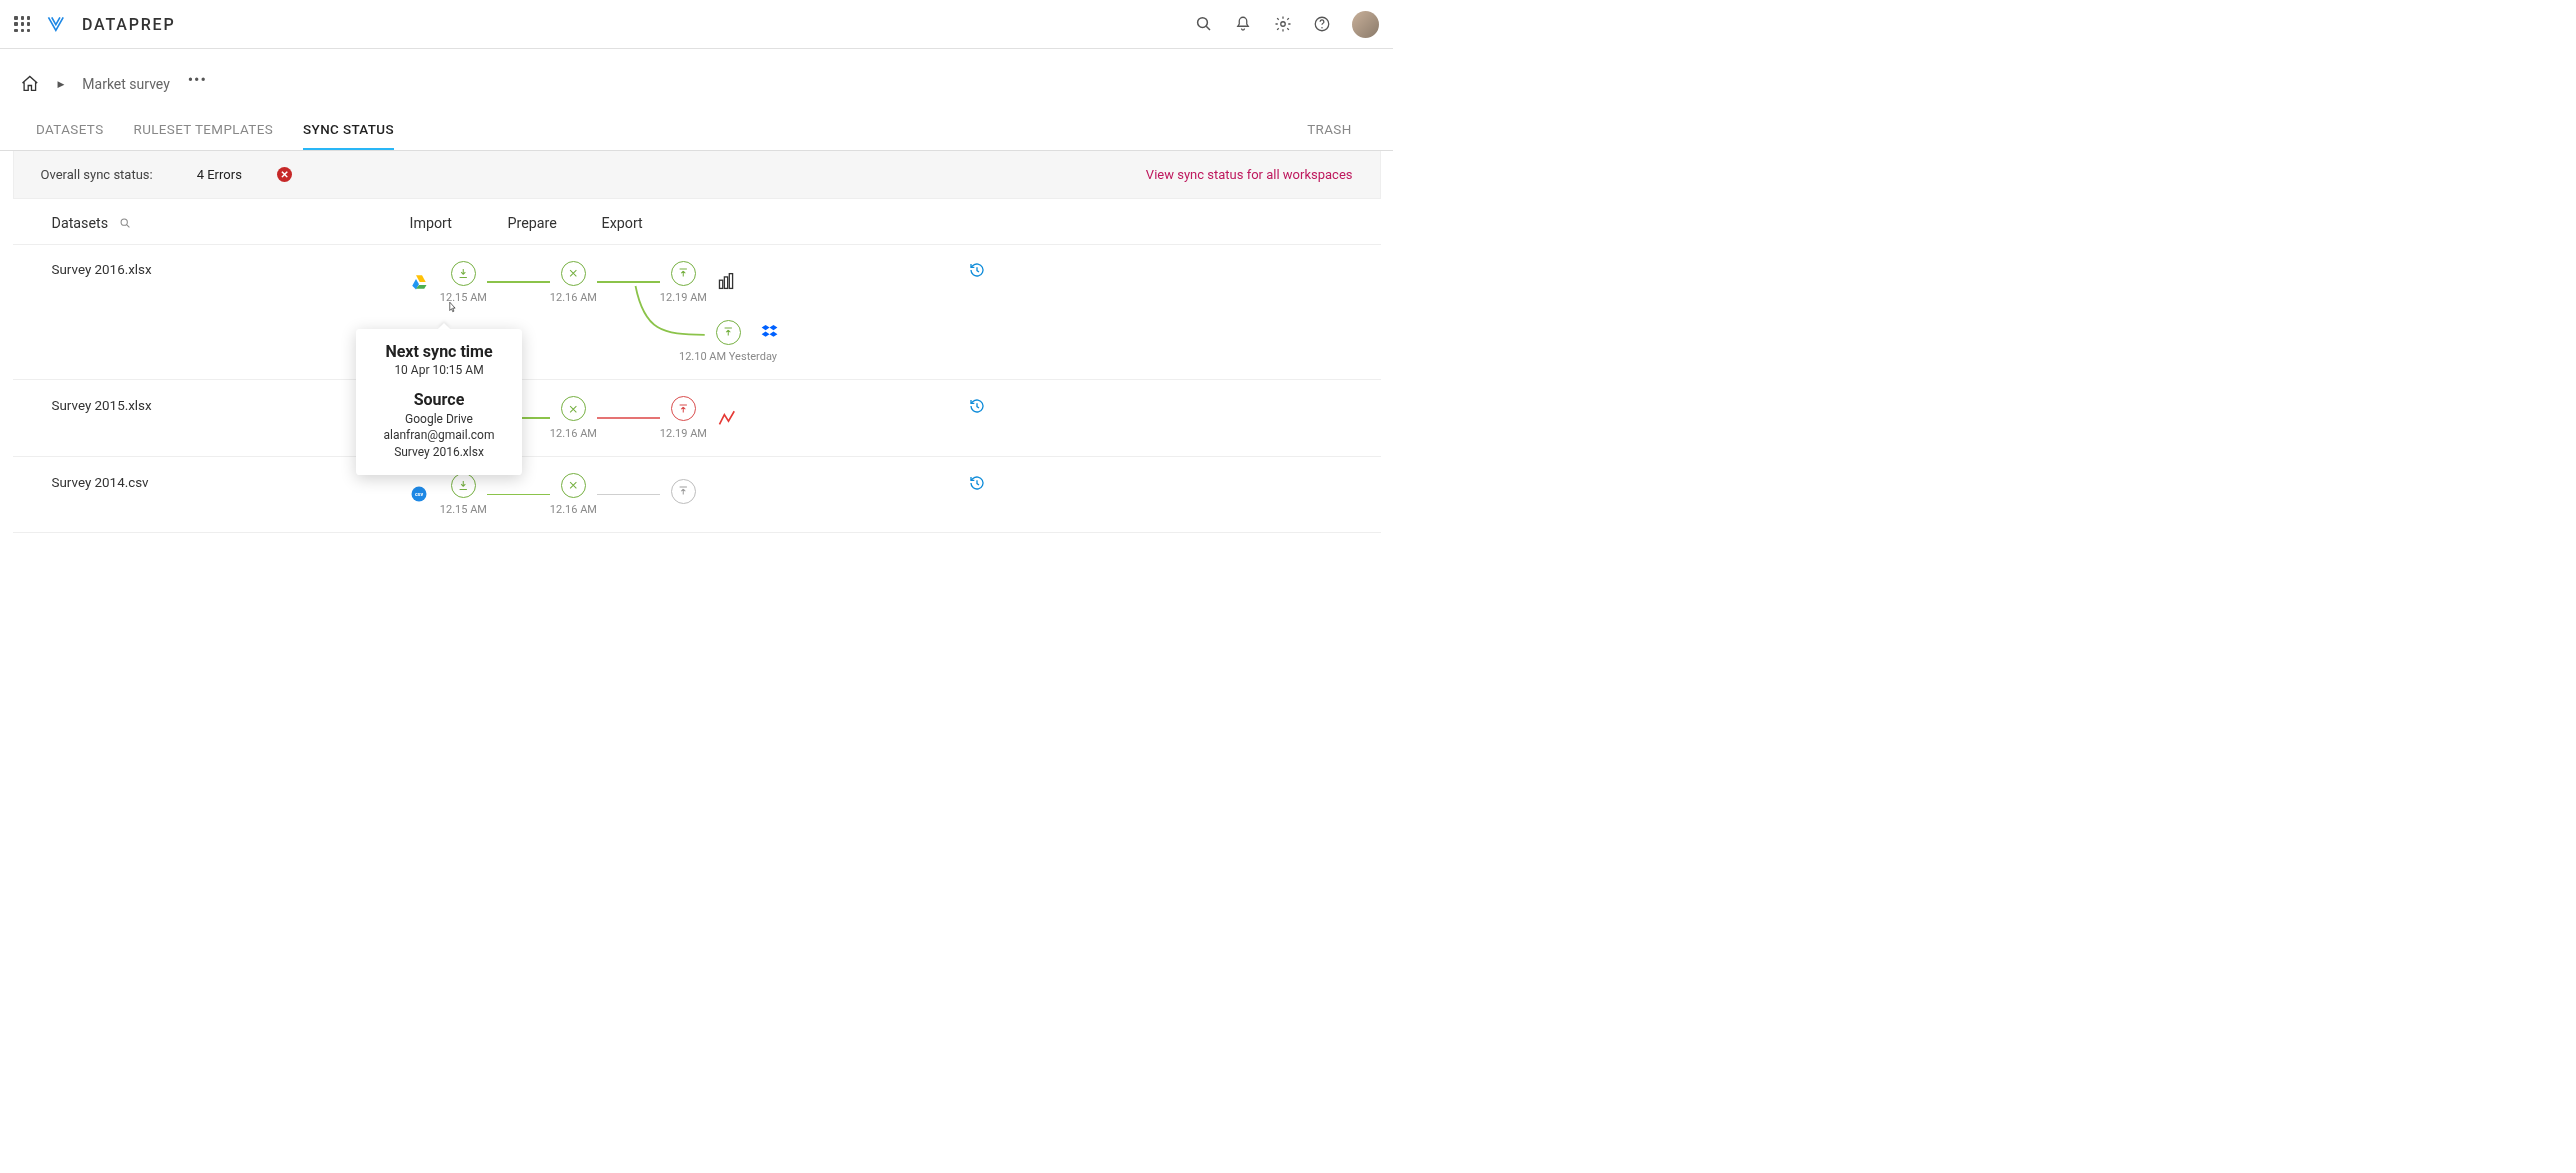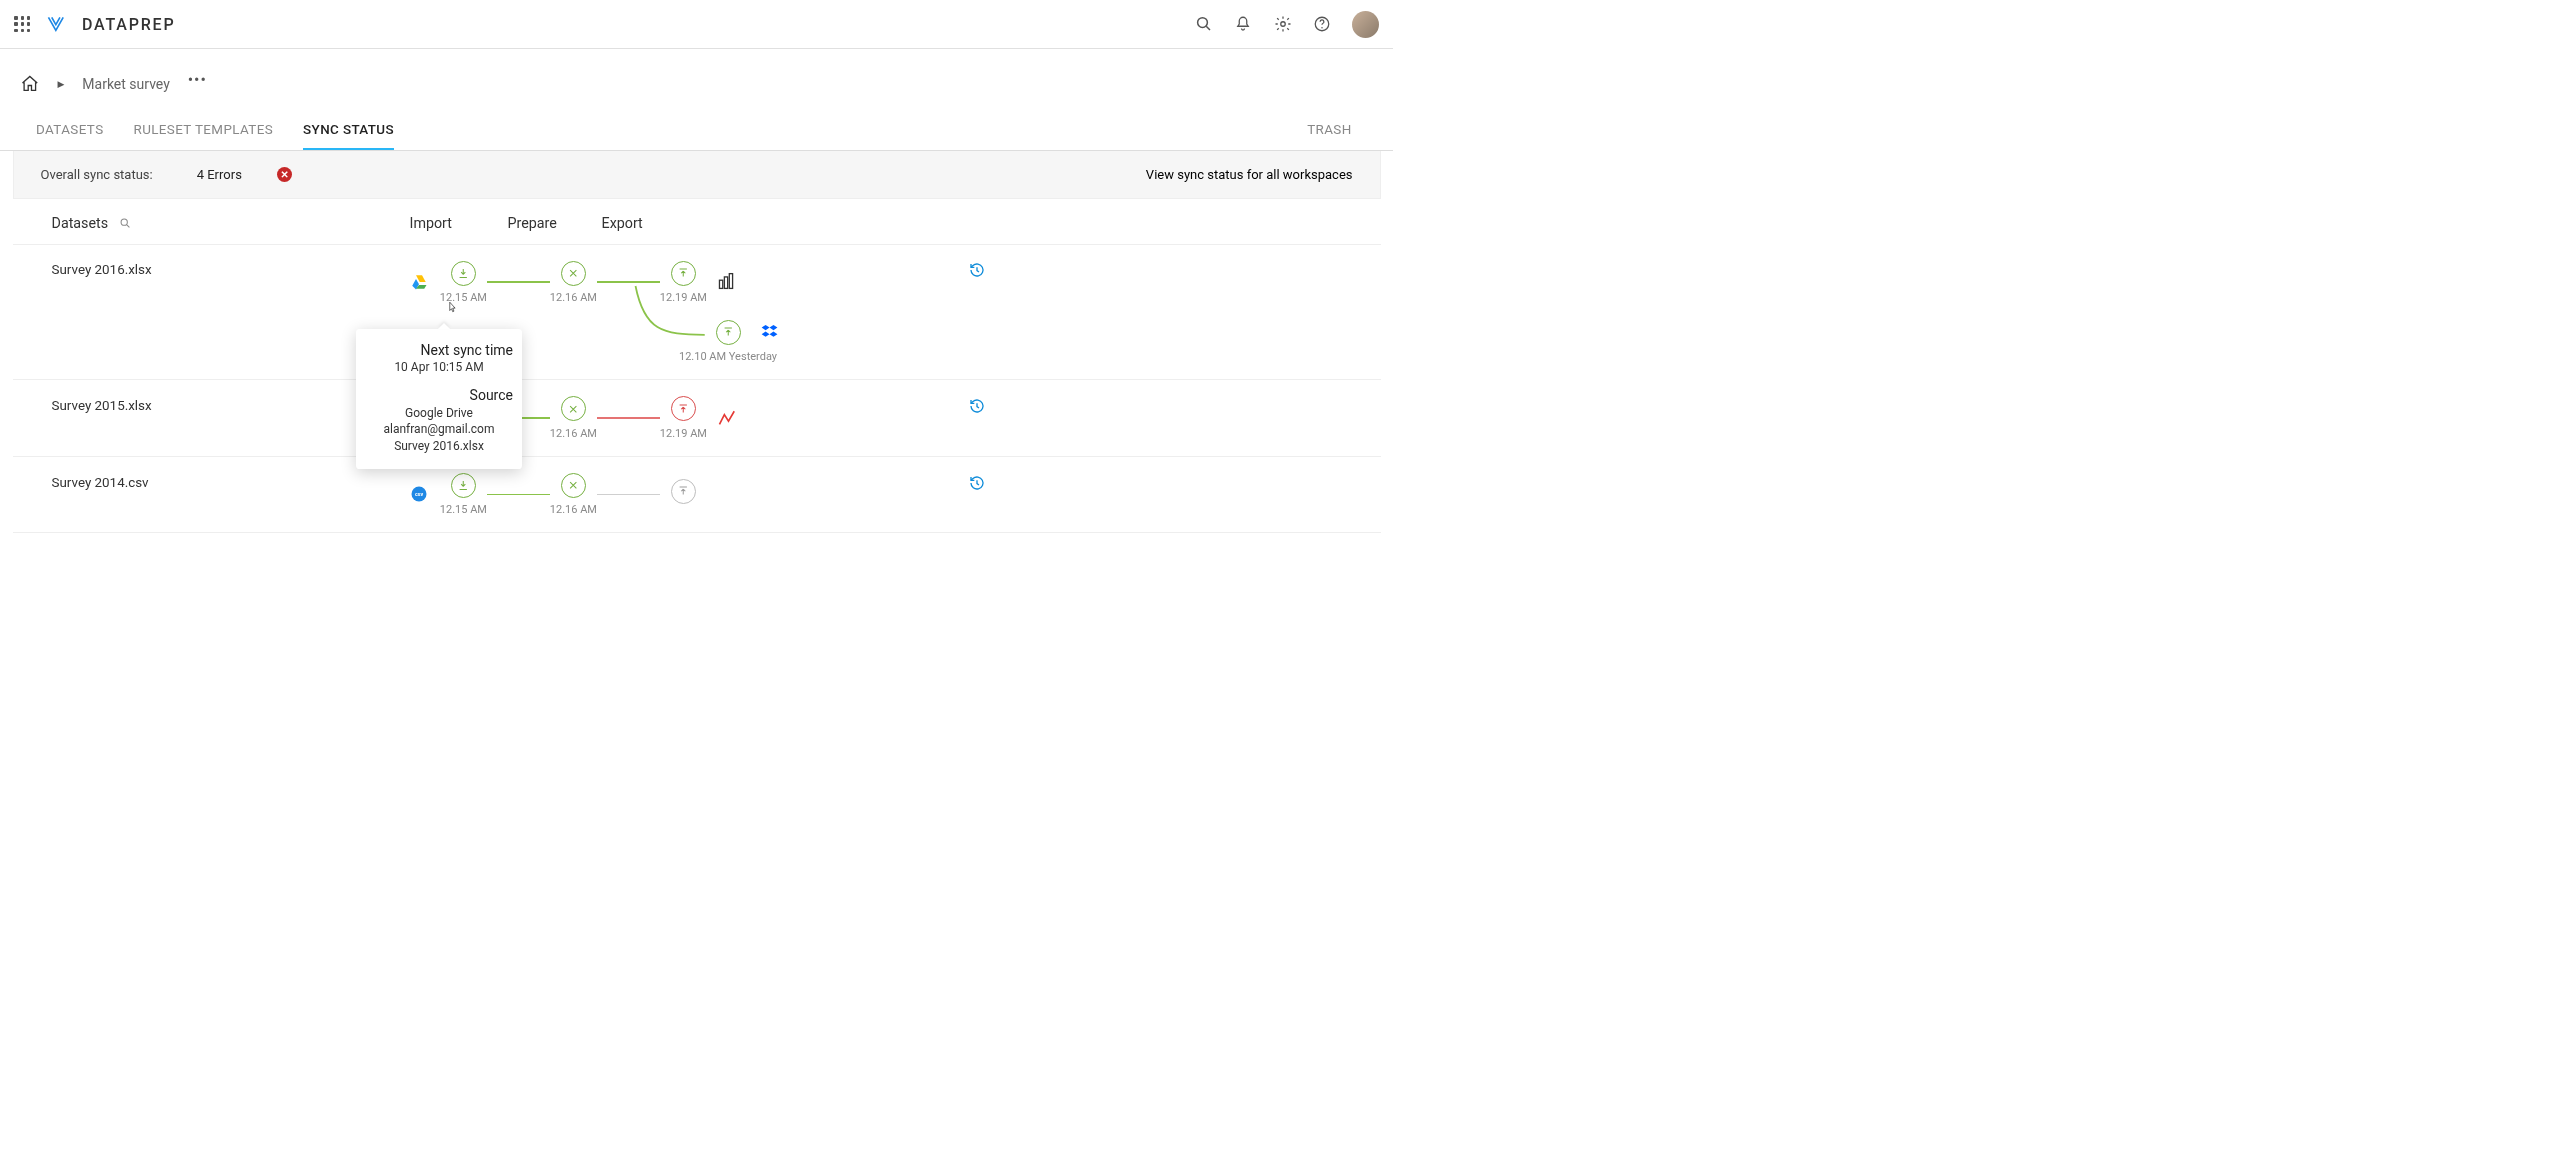"View sync status for all" .status-panel .link { color: #000000 -> #be185d }
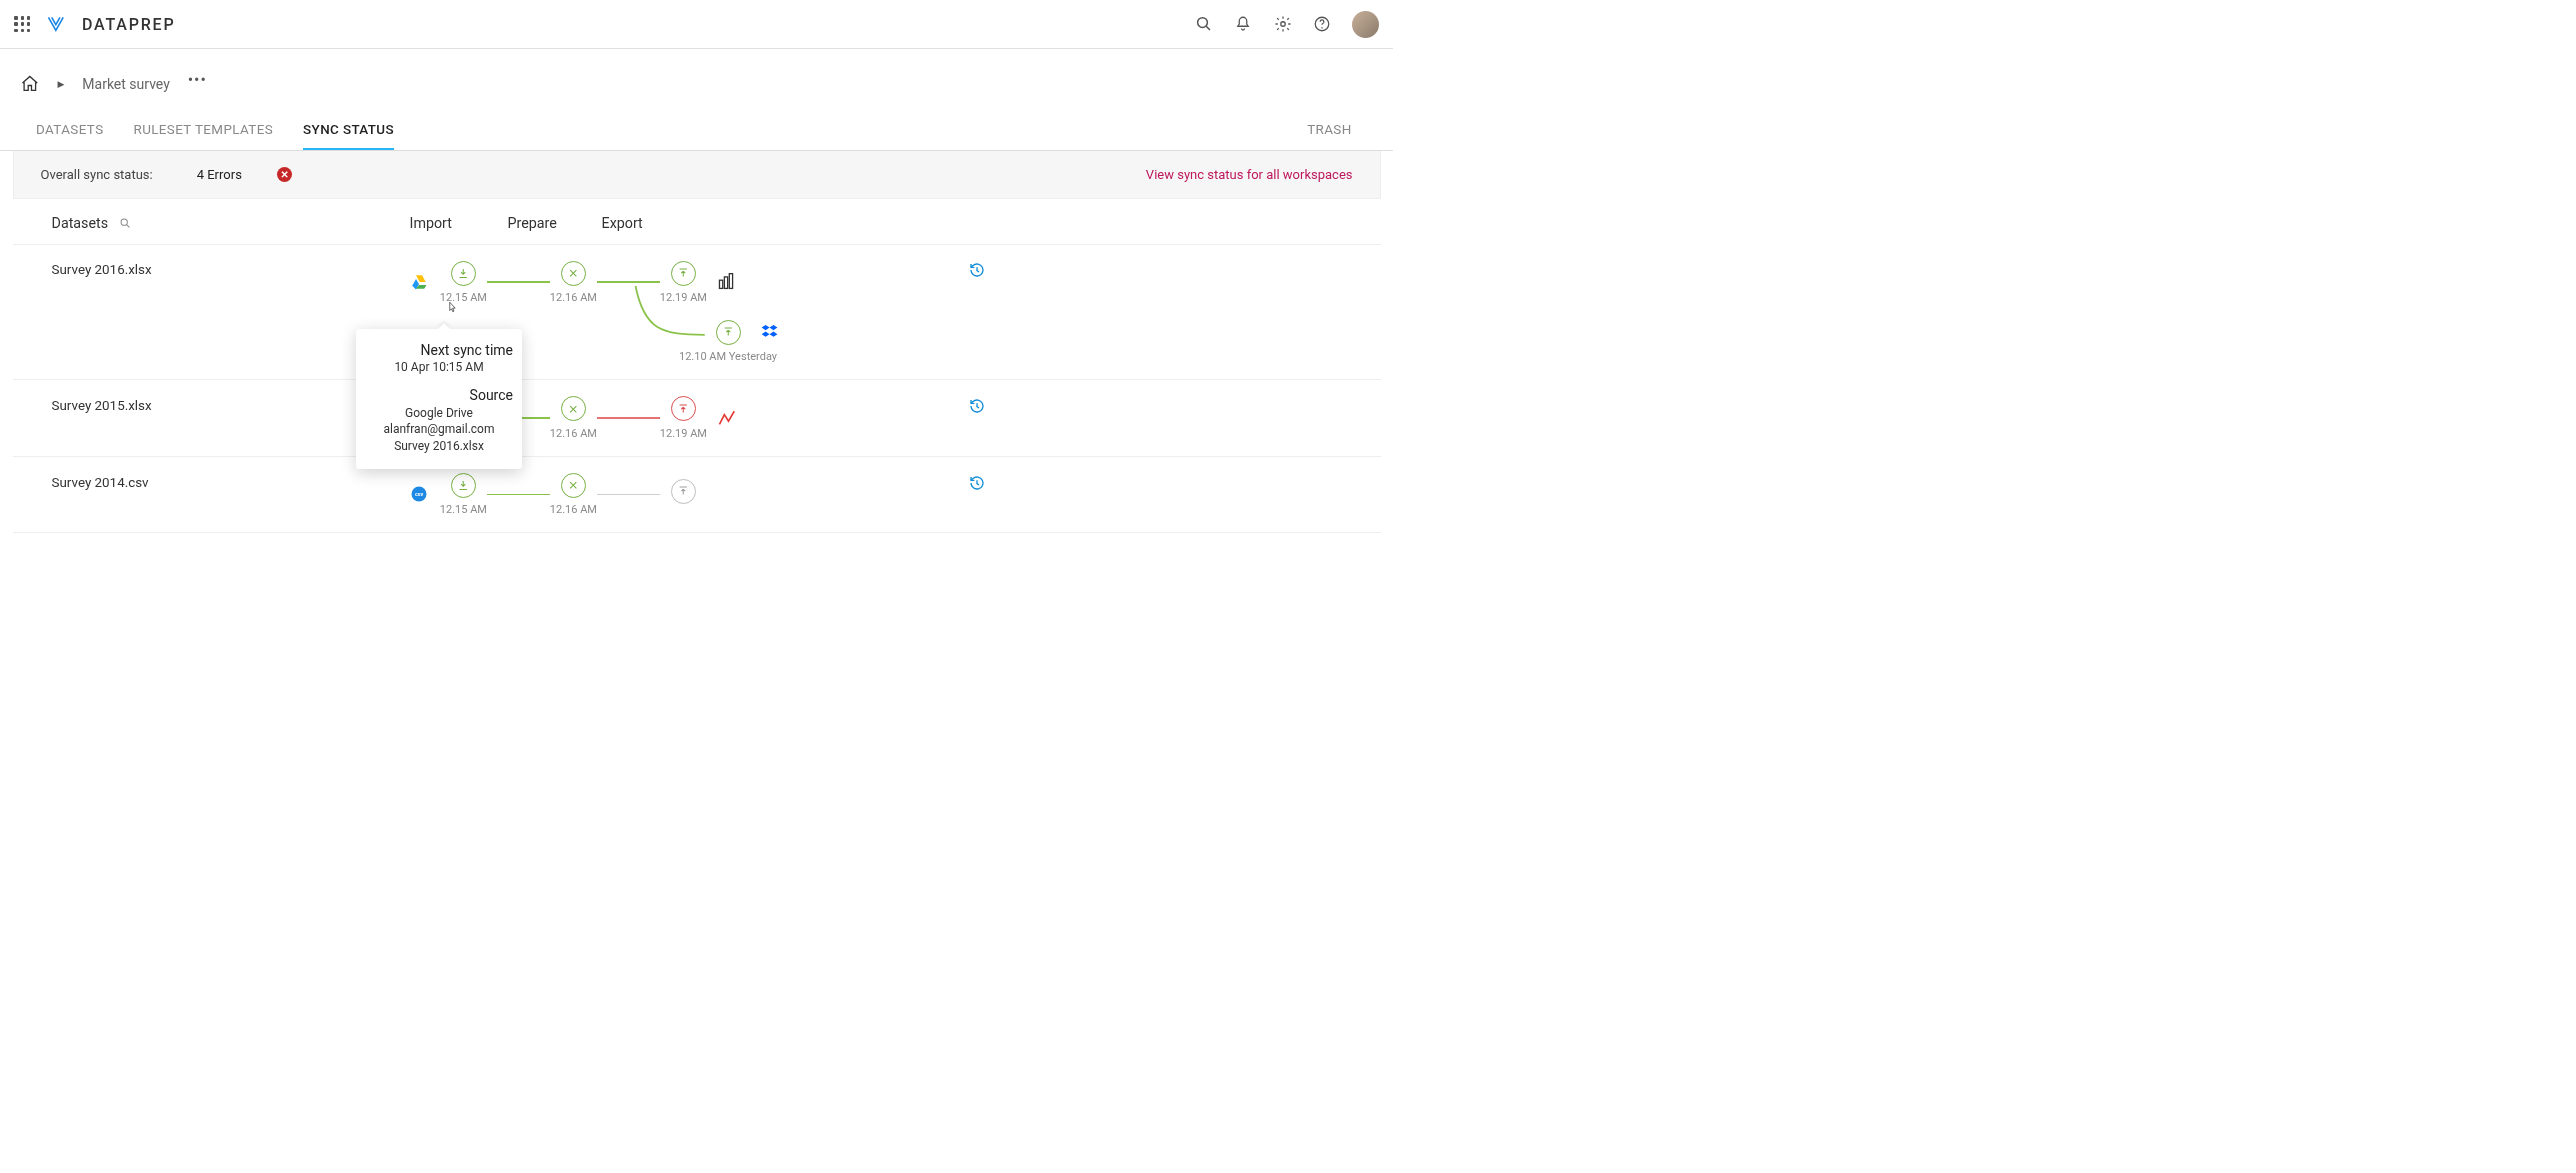"Next sync time" .popover .head { font-size: 14px -> 16px; font-weight: 400 -> 700; text-align: right -> none }
